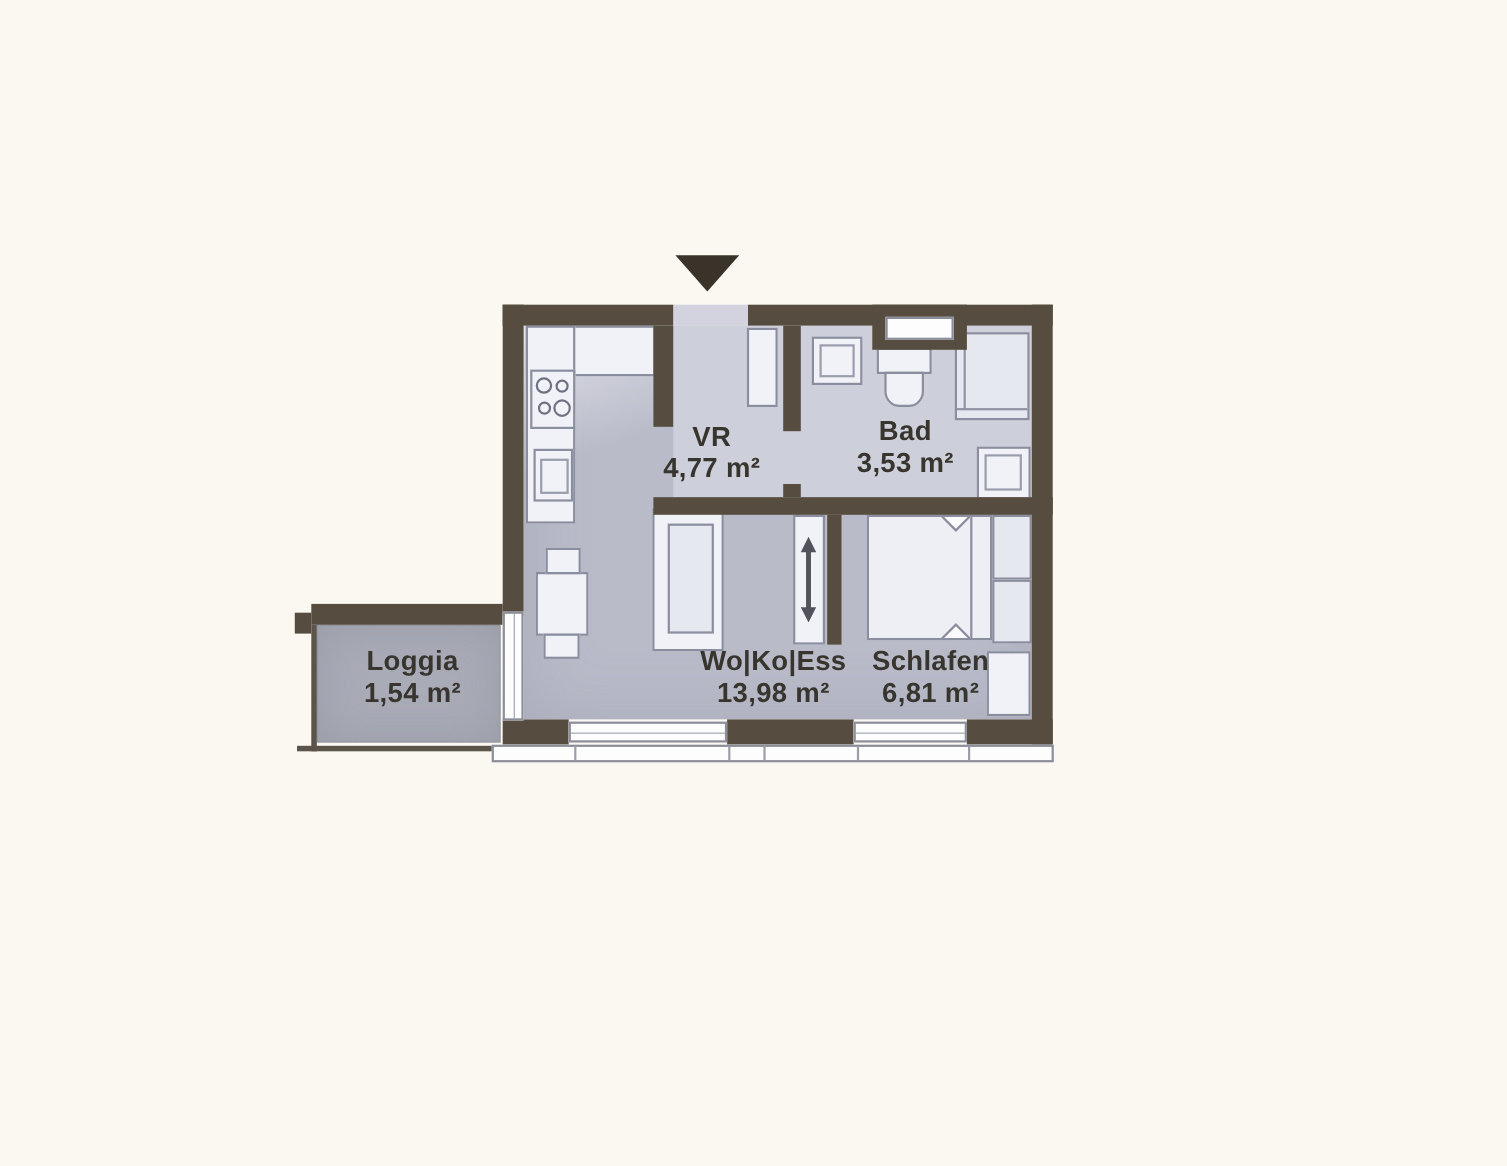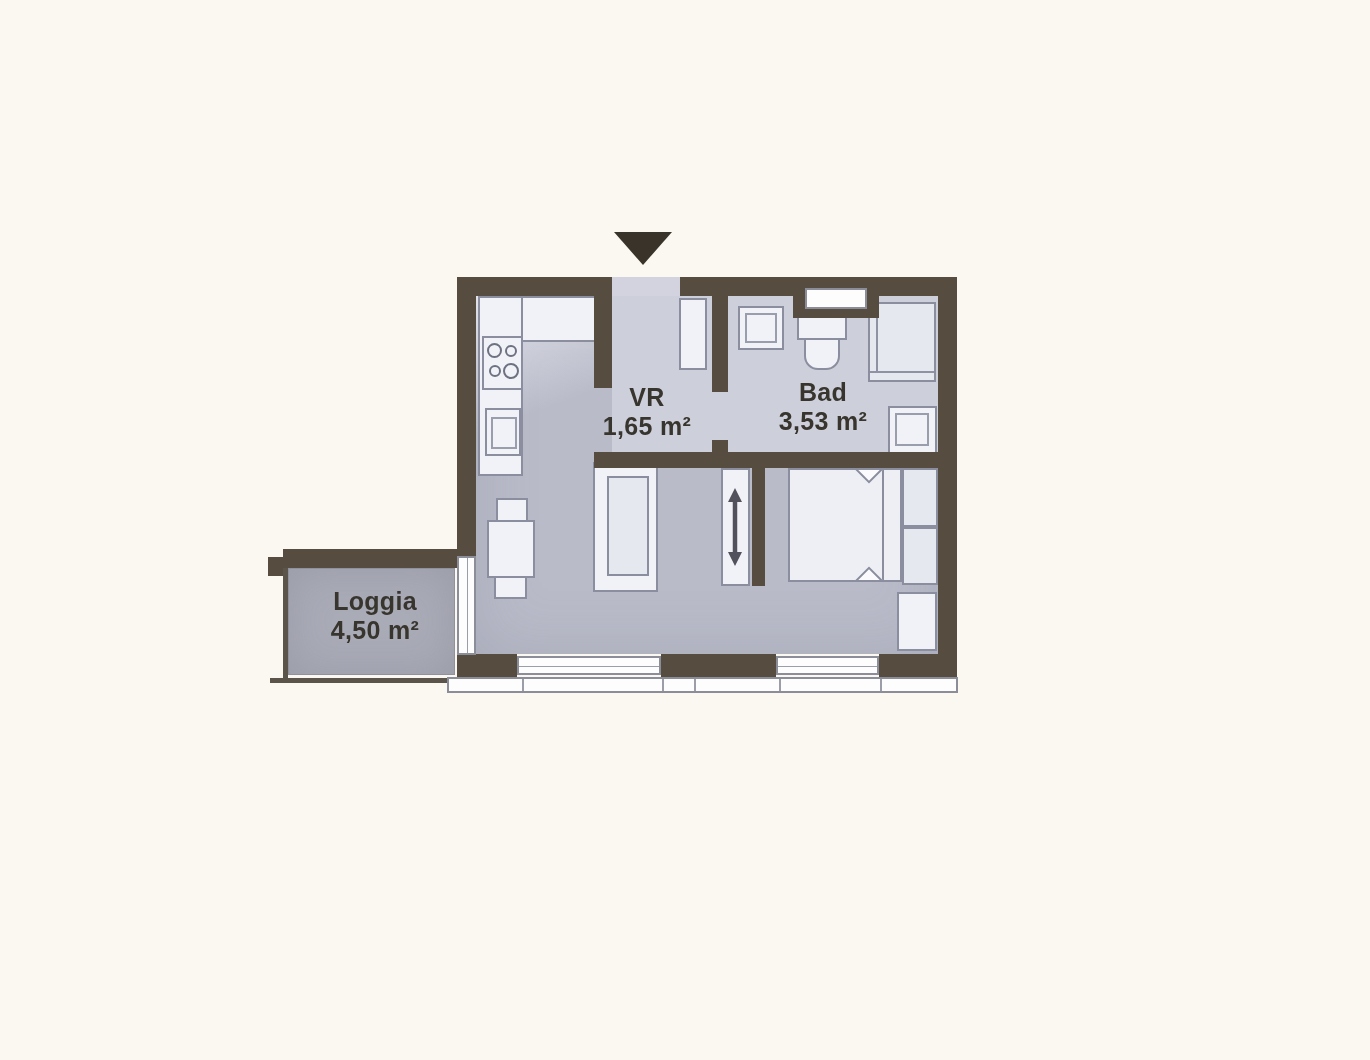"1,65 m²" div { text: 1,65 -> 4,77 }
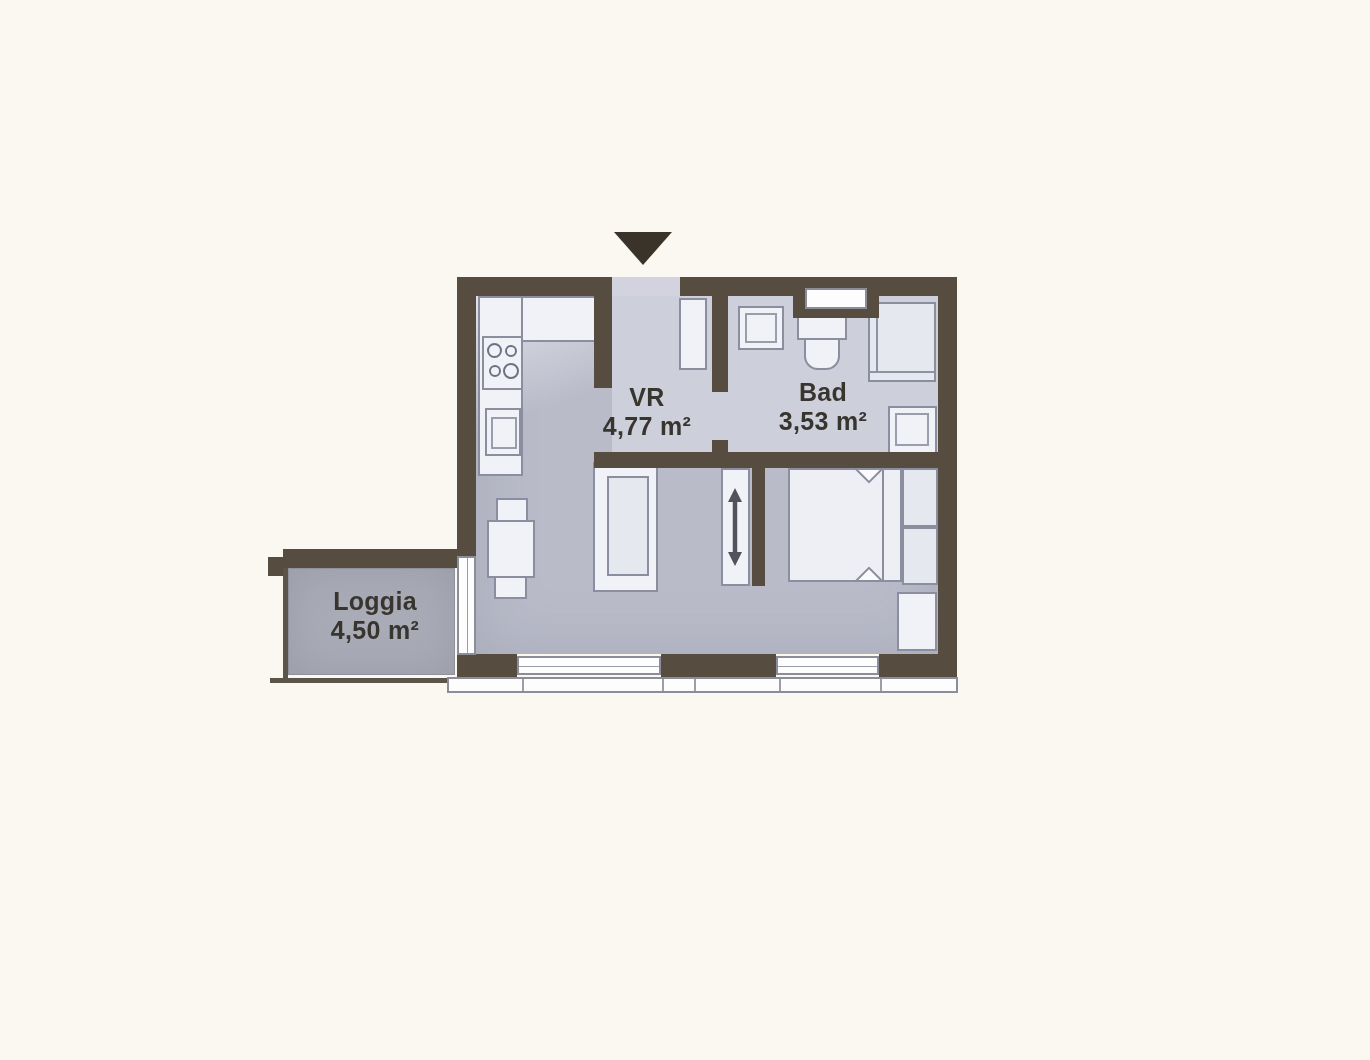"Wo|Ko|Ess" div.room-label { html: none -> <div> <div>Wo|Ko|Ess</div> <div>13,98 m²</div> </div> }
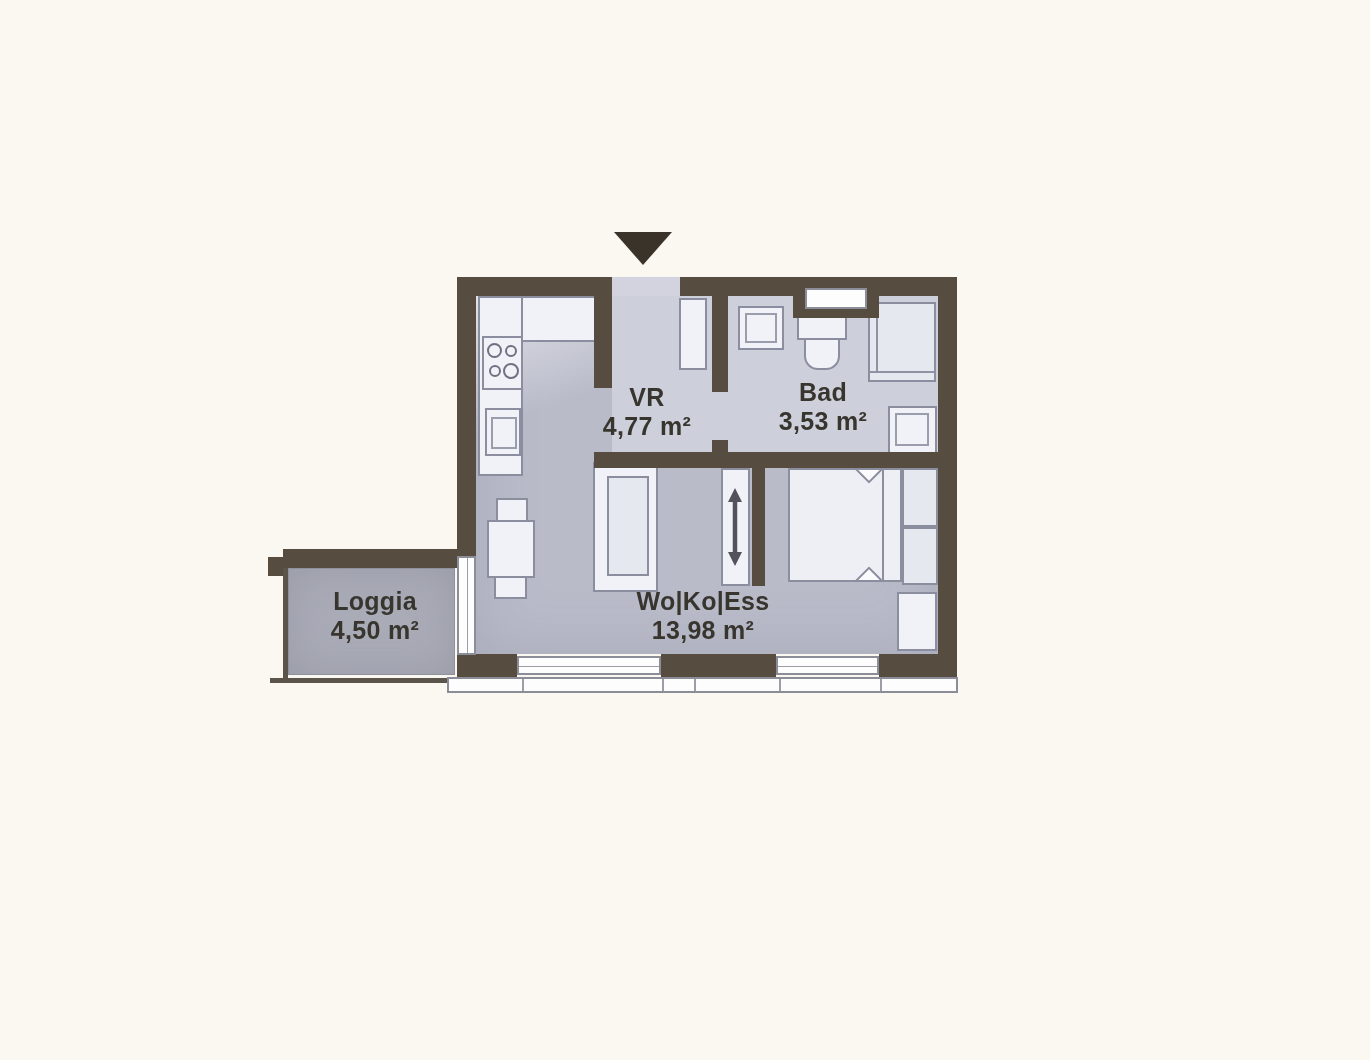"Schlafen" div.room-label { html: none -> <div> <div>Schlafen</div> <div>6,81 m²</div> </div> }
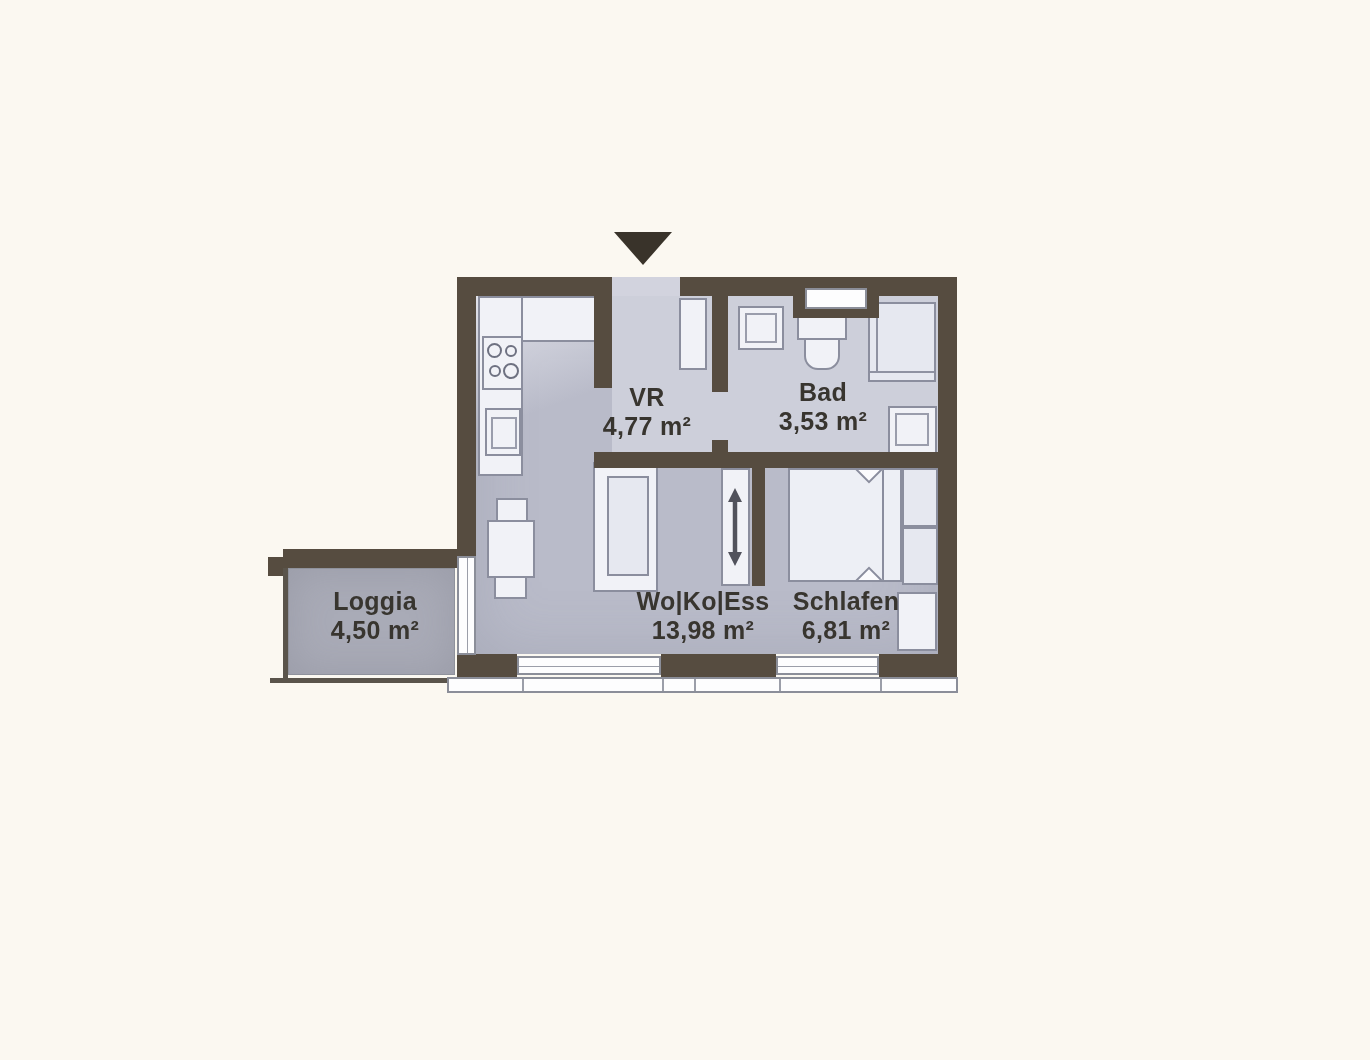"4,50 m²" div { text: 4,50 -> 1,54 }
